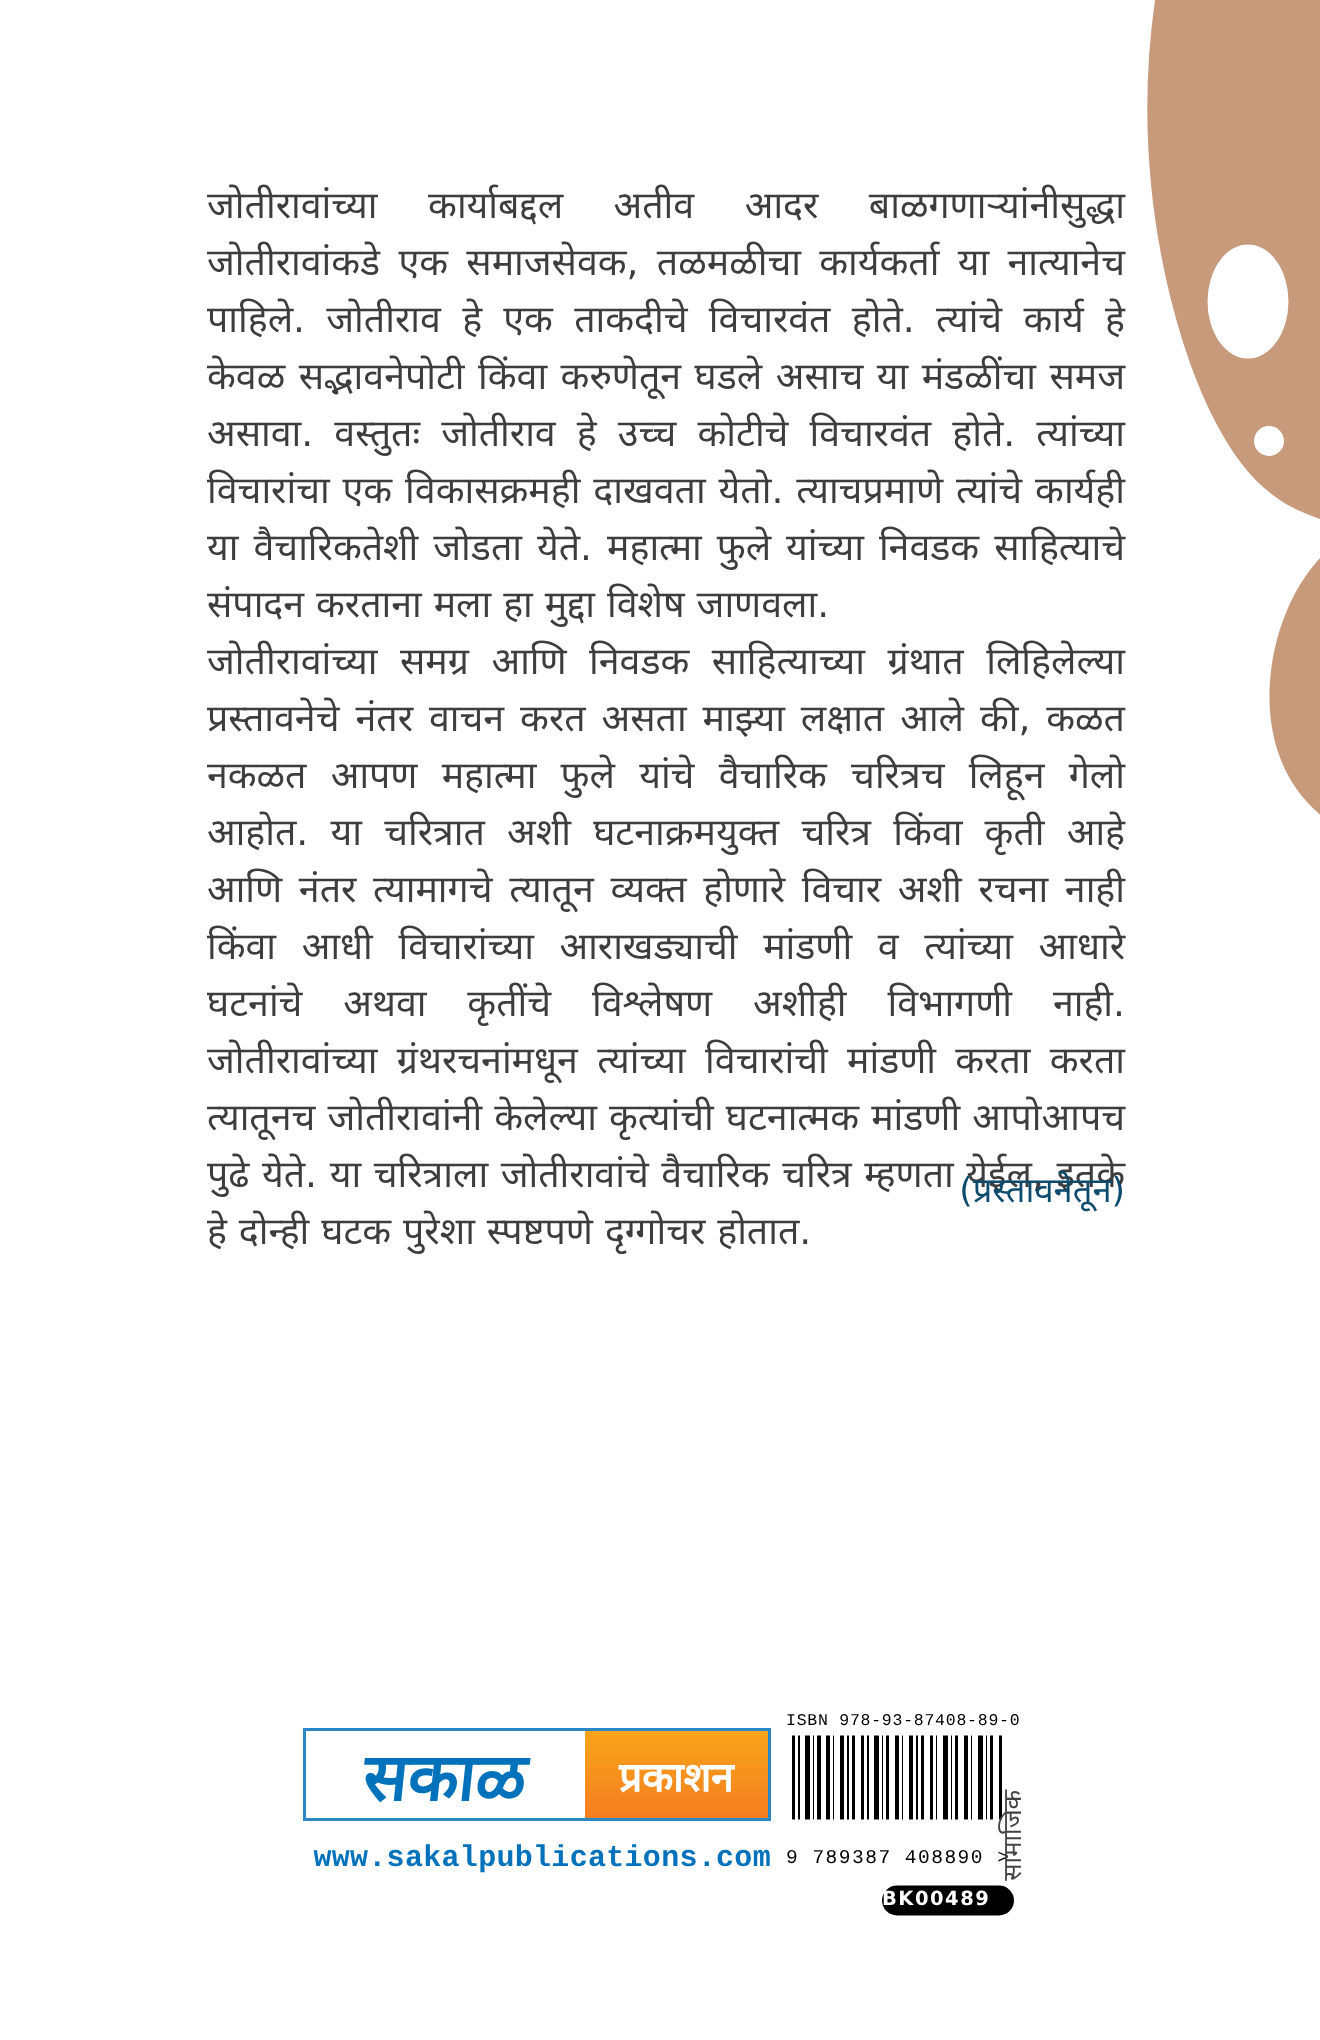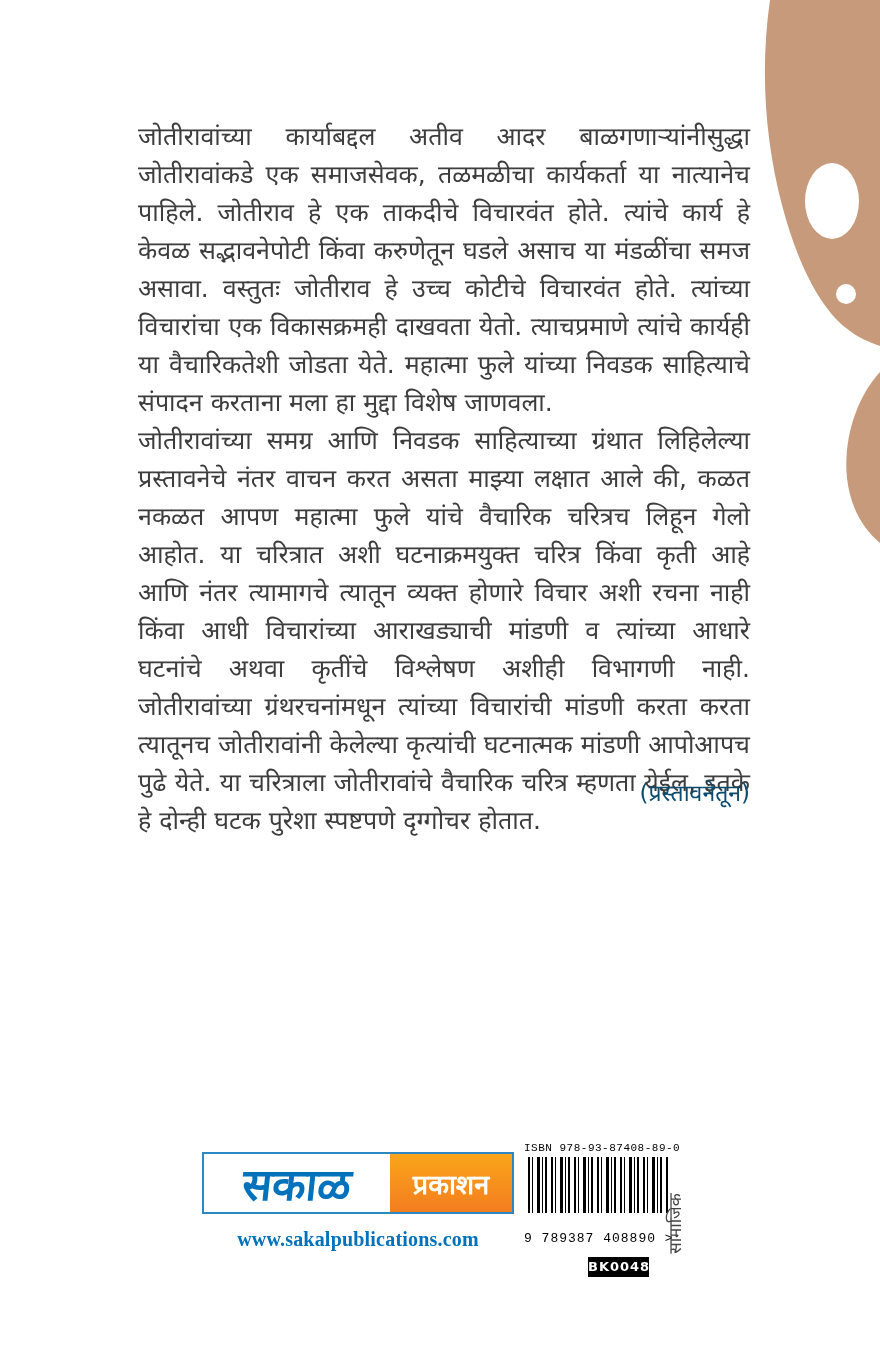"www.sakalpublications.com" .website { font-family: Liberation Serif, serif -> Liberation Mono, monospace; text-align: center -> right }
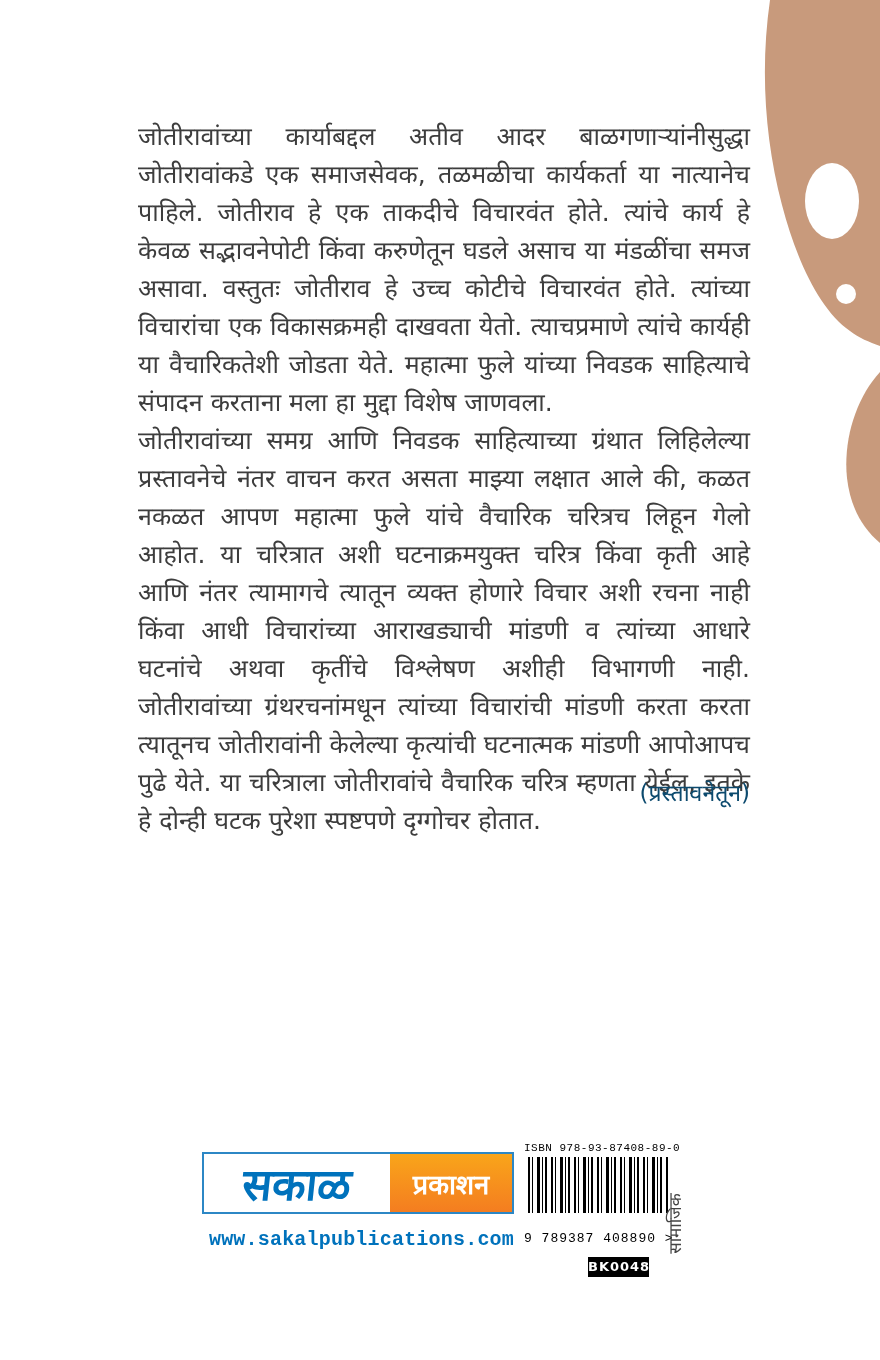"BK00489" .bk-code { border-radius: none -> 10px; text-align: right -> left; width: 61px -> 88px }
